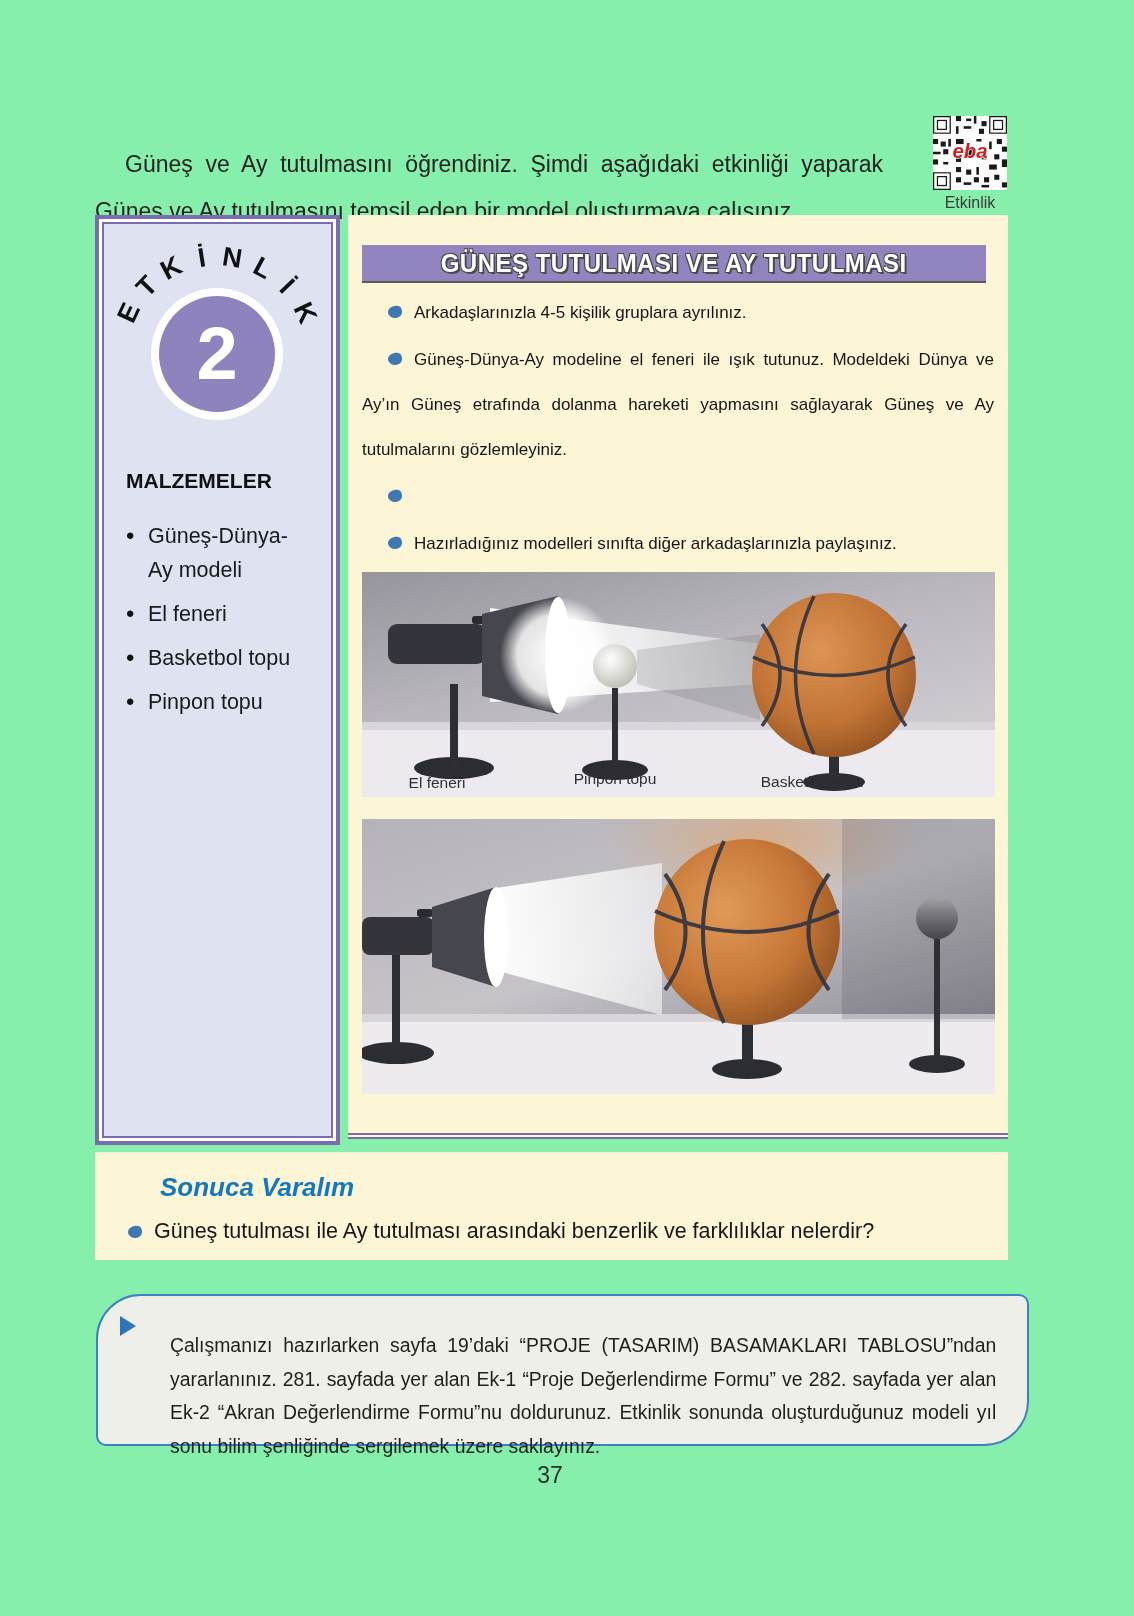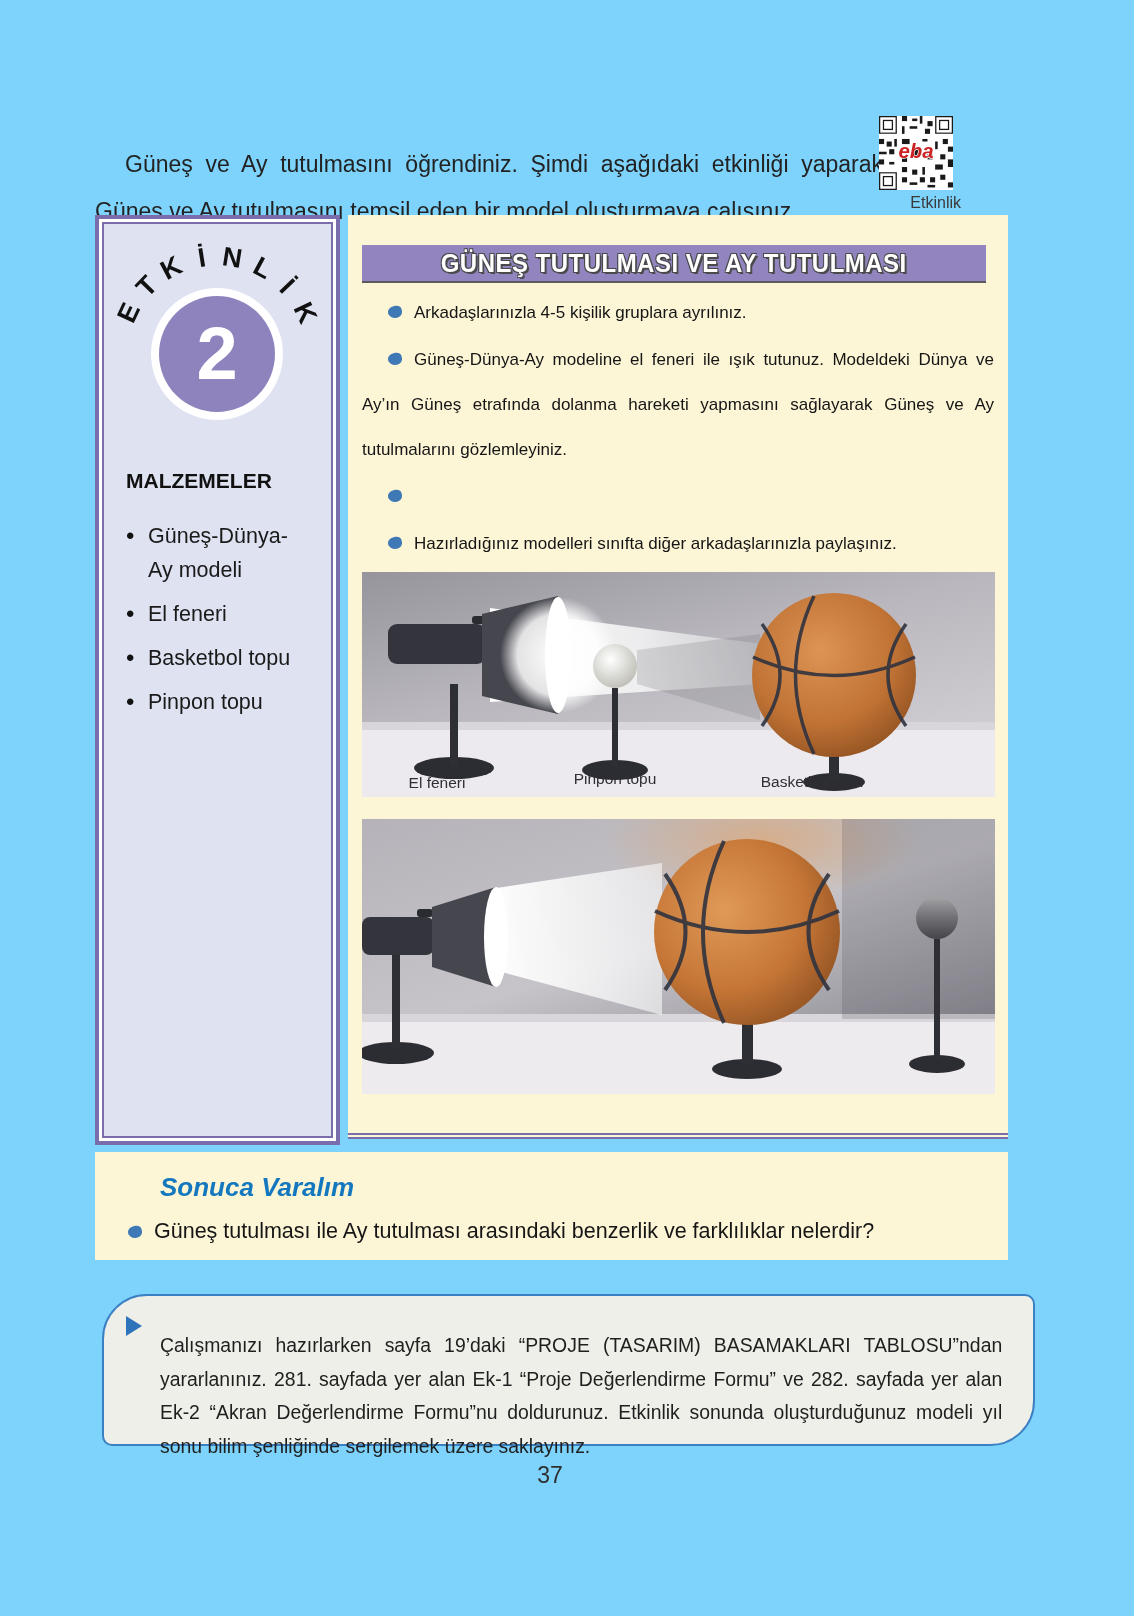"Güneş ve Ay tutulmasını öğrendiniz." .page { background: #7dd3fc -> #86efac }
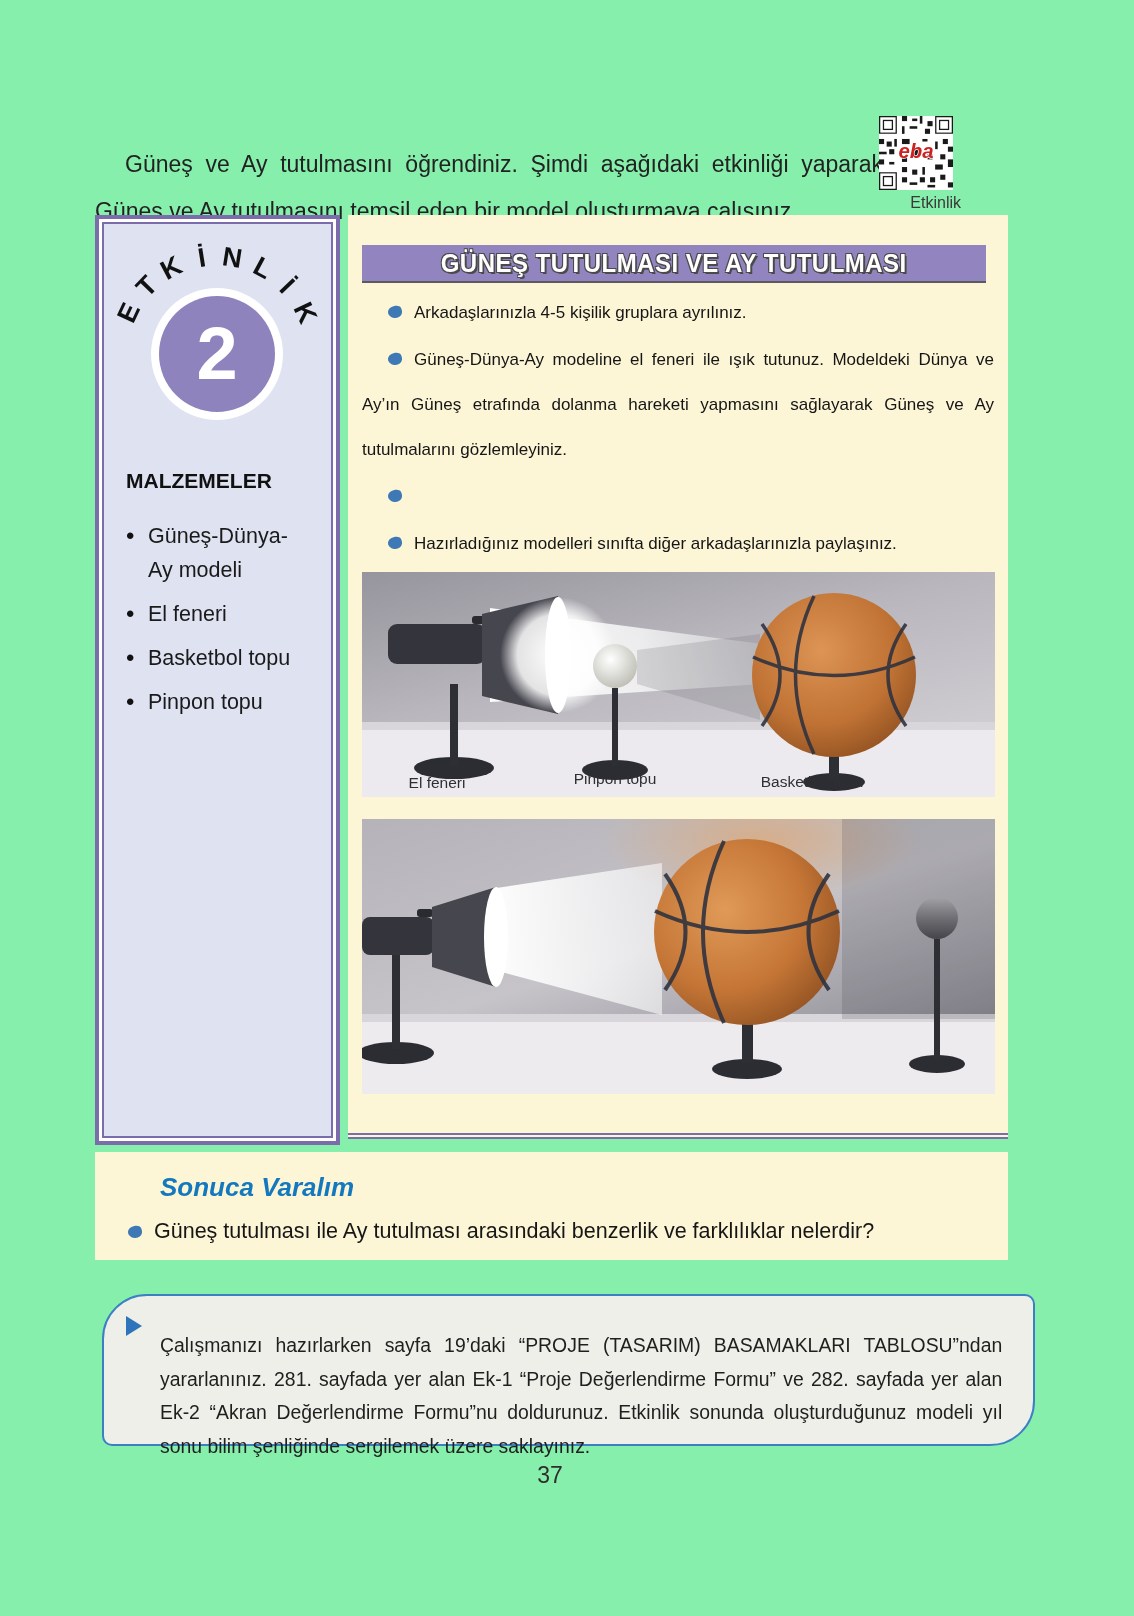"eba" .qr-block { left: 871px -> 925px; text-align: right -> center }
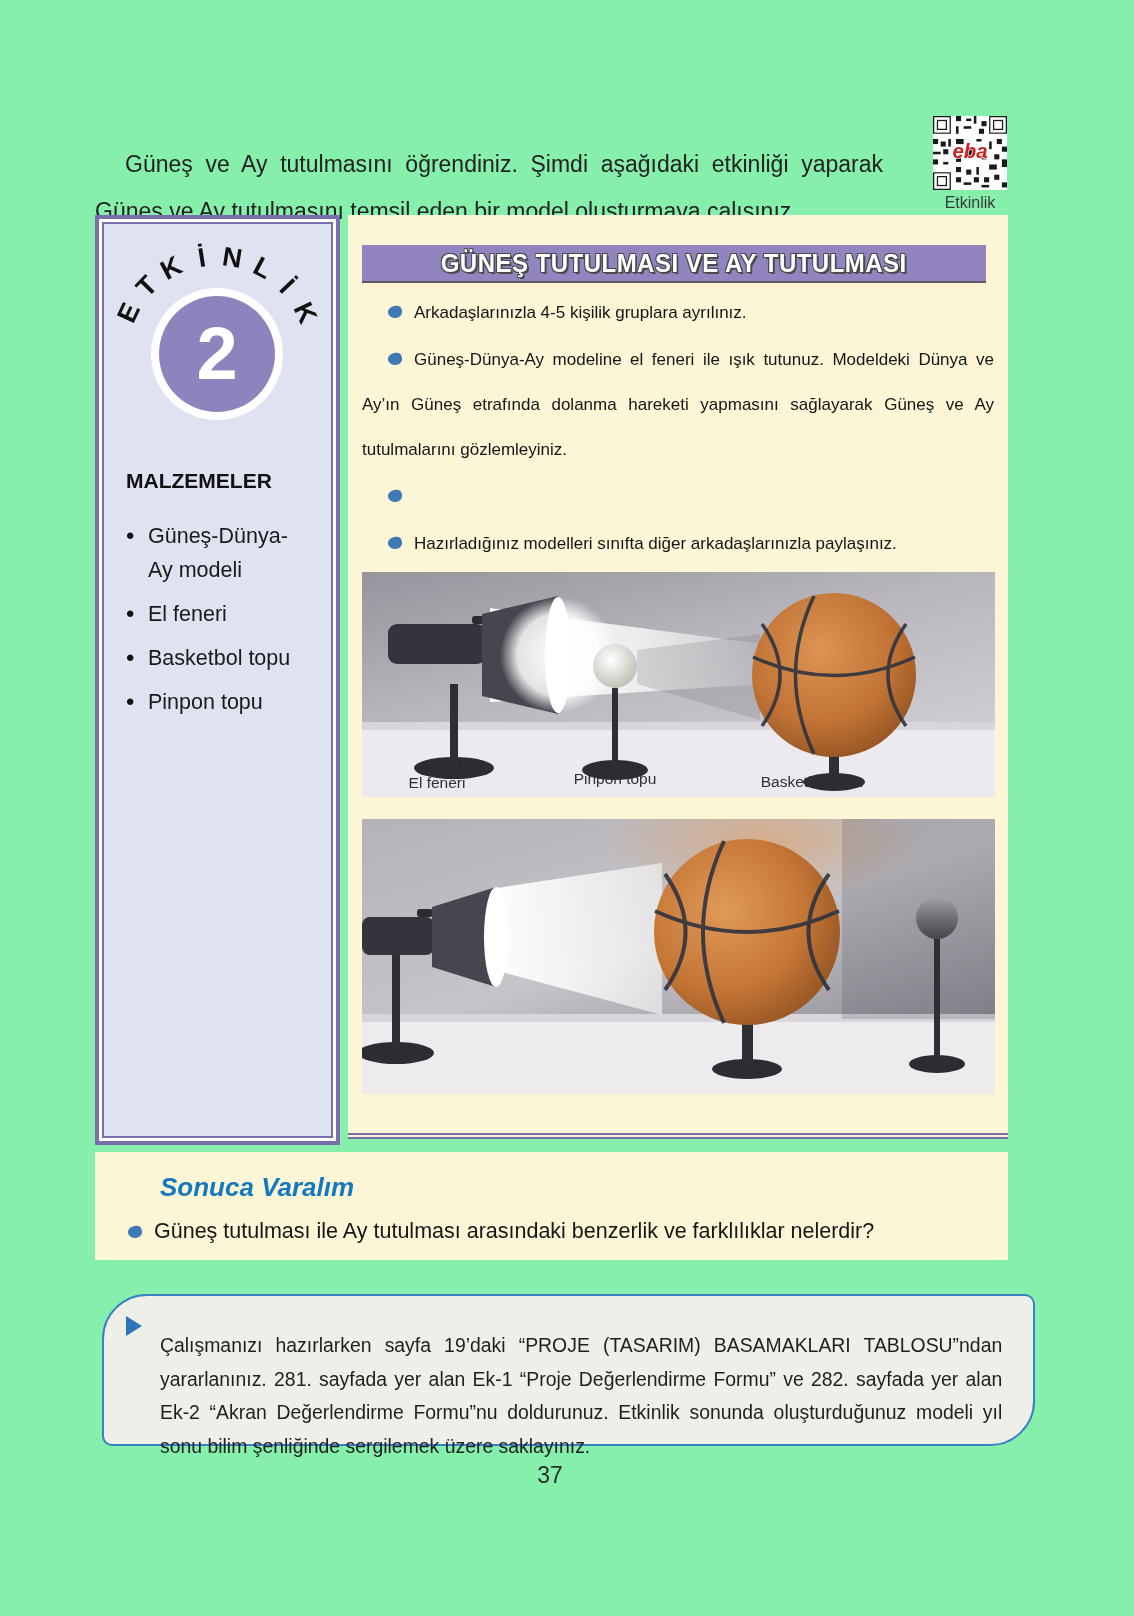"Çalışmanızı hazırlarken sayfa 19’daki" .note { left: 102px -> 96px; padding: 13px 30px 0 56px -> 13px 30px 0 72px }
